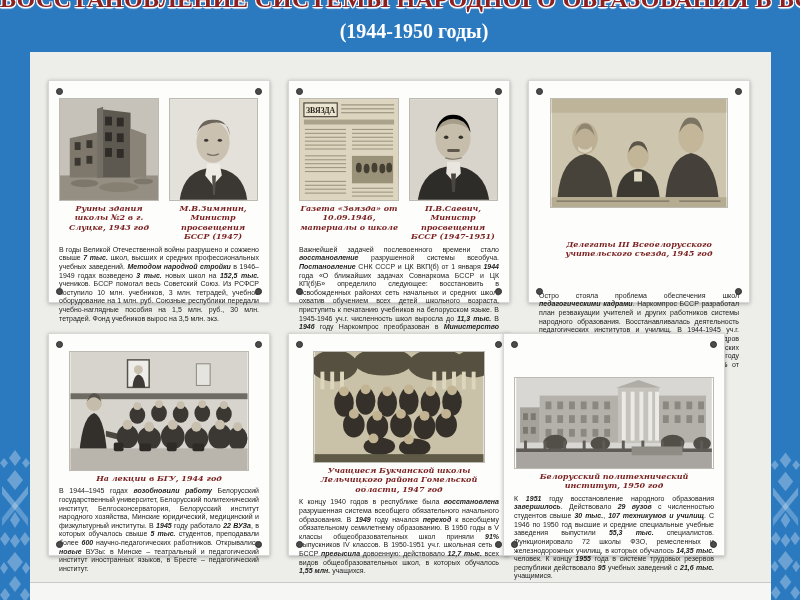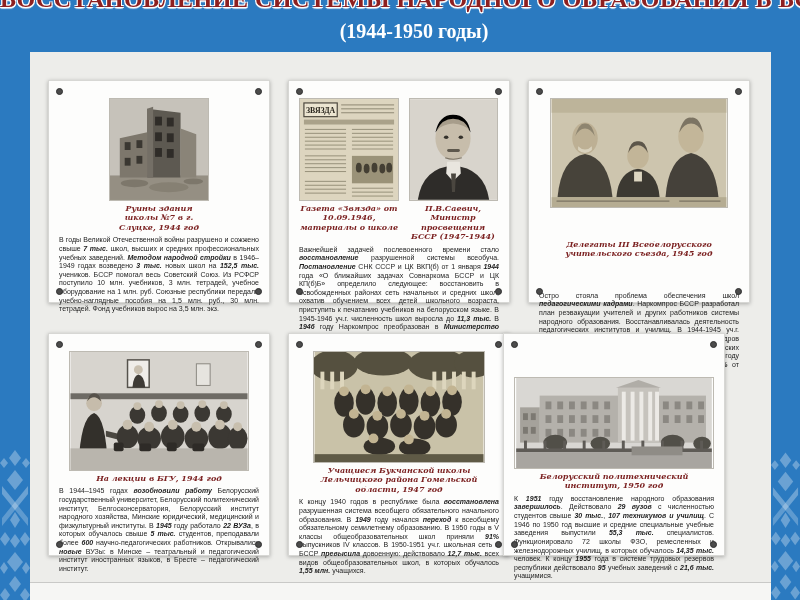"Руины здания школы №7 в" div.caption { text: 7 в г. Слуцке, 1944 -> 2 в г. Слуцке, 1943 }
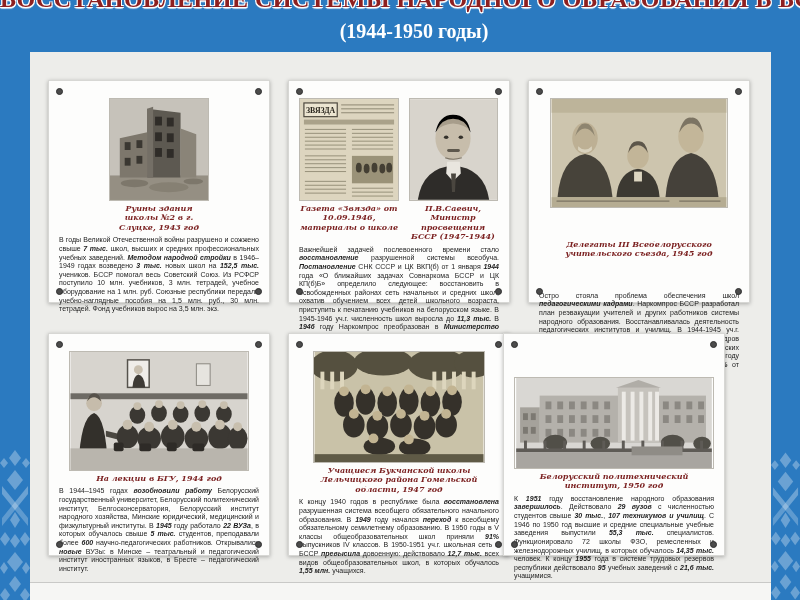"М.В.Зимянин, Министр просвещения БССР" div.ph { html: none -> <div> <svg> <rect></rect> <rect></rect> <path></path> <path></path> <path></path> <ellipse></ellipse> <path></path> <ellipse></ellipse> <ellipse></ellipse> <path></path> </svg> <div>М.В.Зимянин, Министр просвещения БССР (1947)</div> </div> }
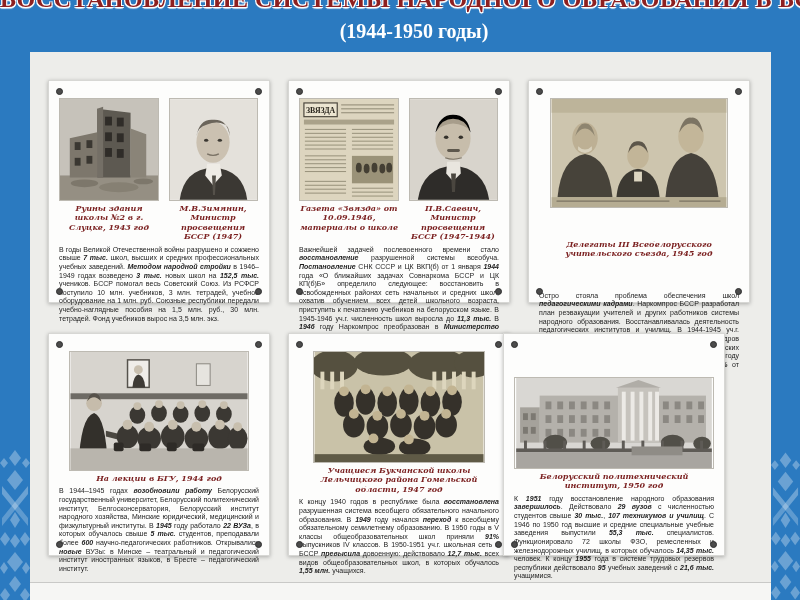"П.В.Саевич, Министр просвещения БССР" div.caption { text: 1947-1944 -> 1947-1951 }
